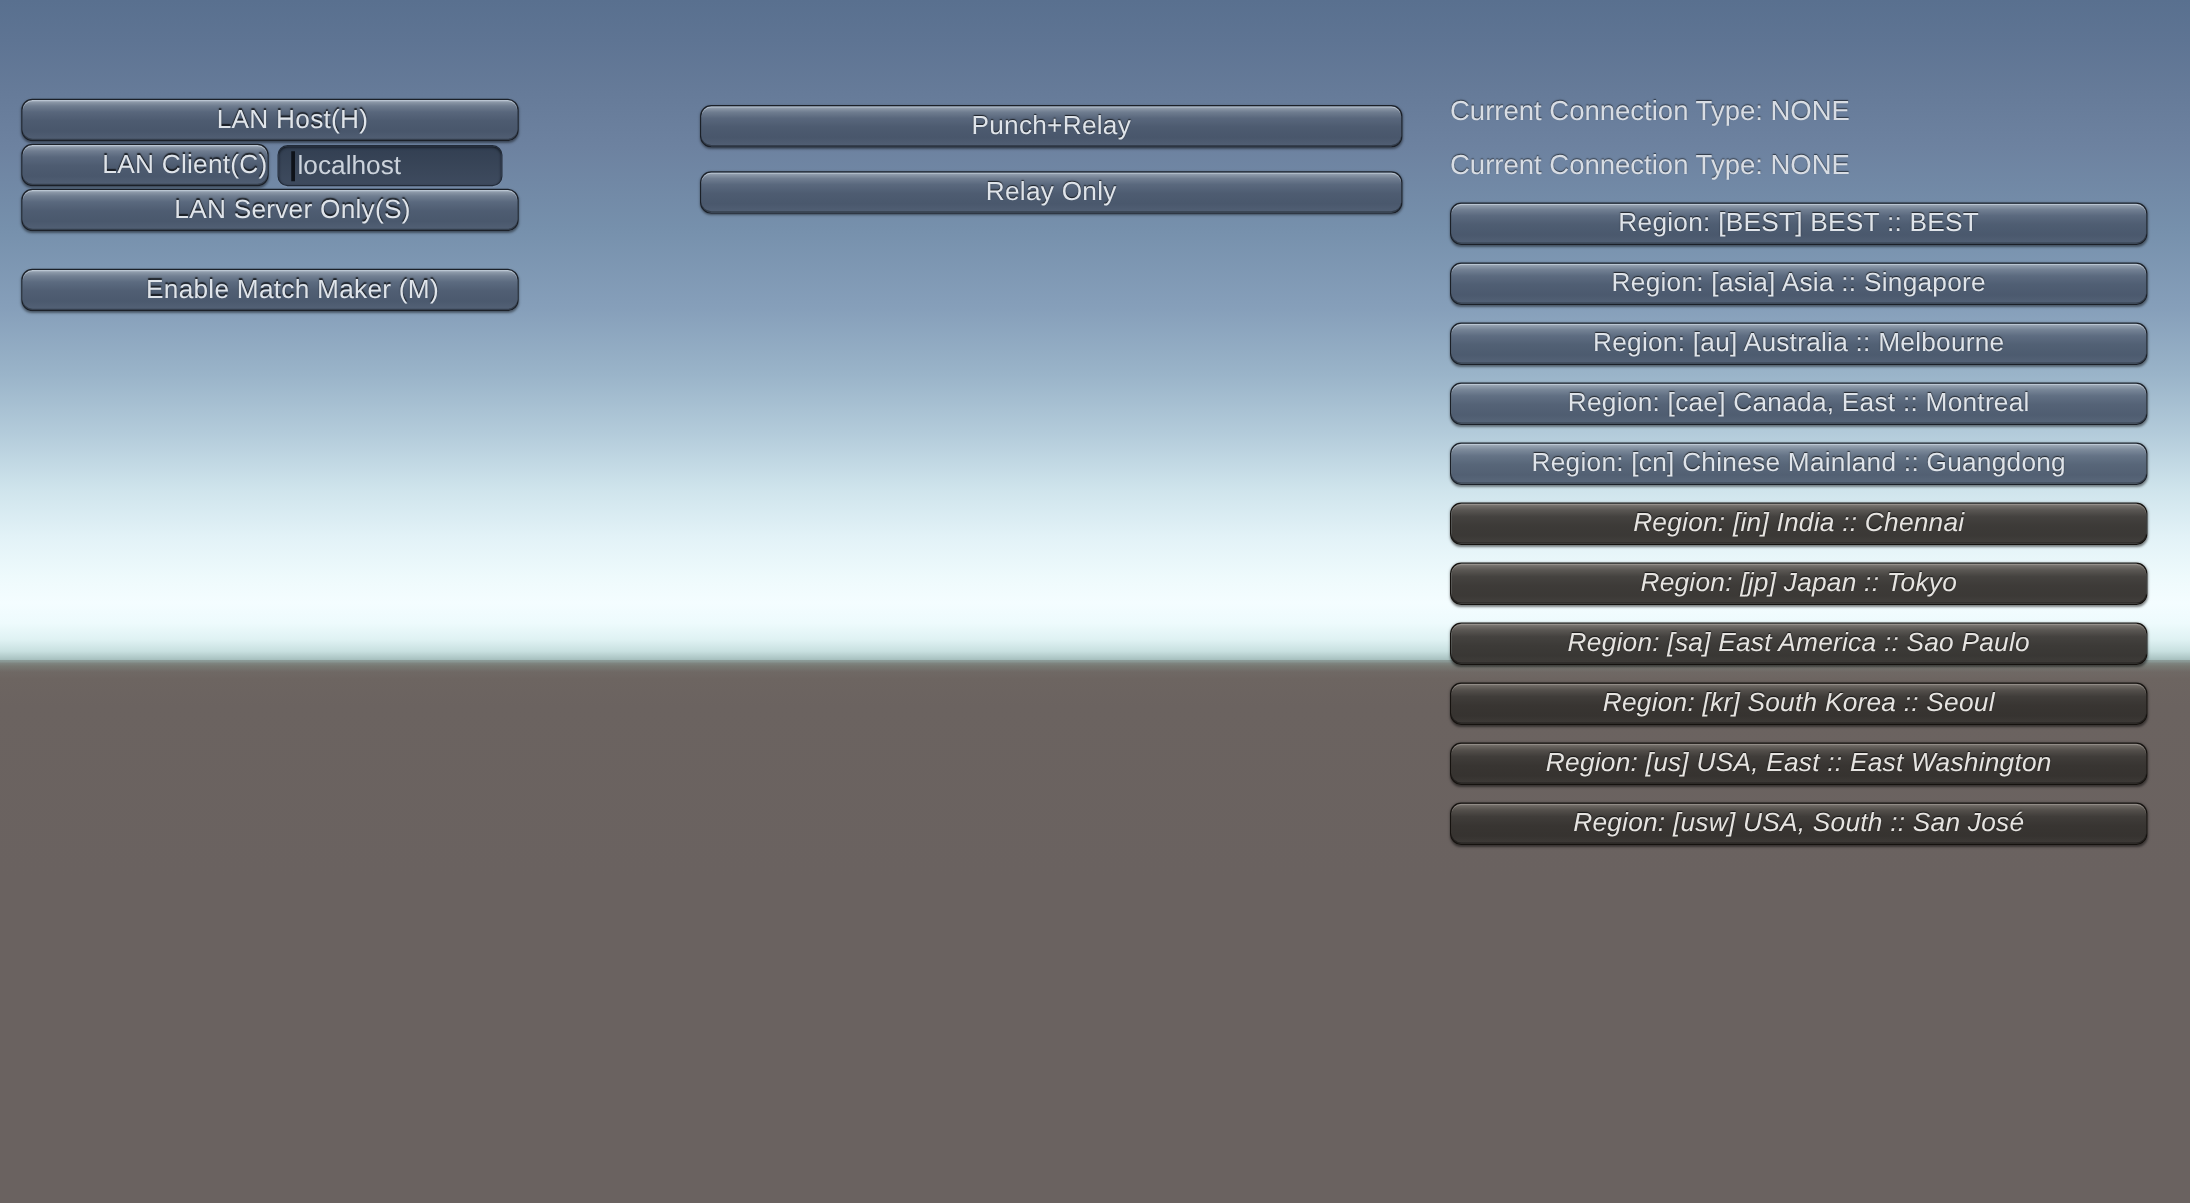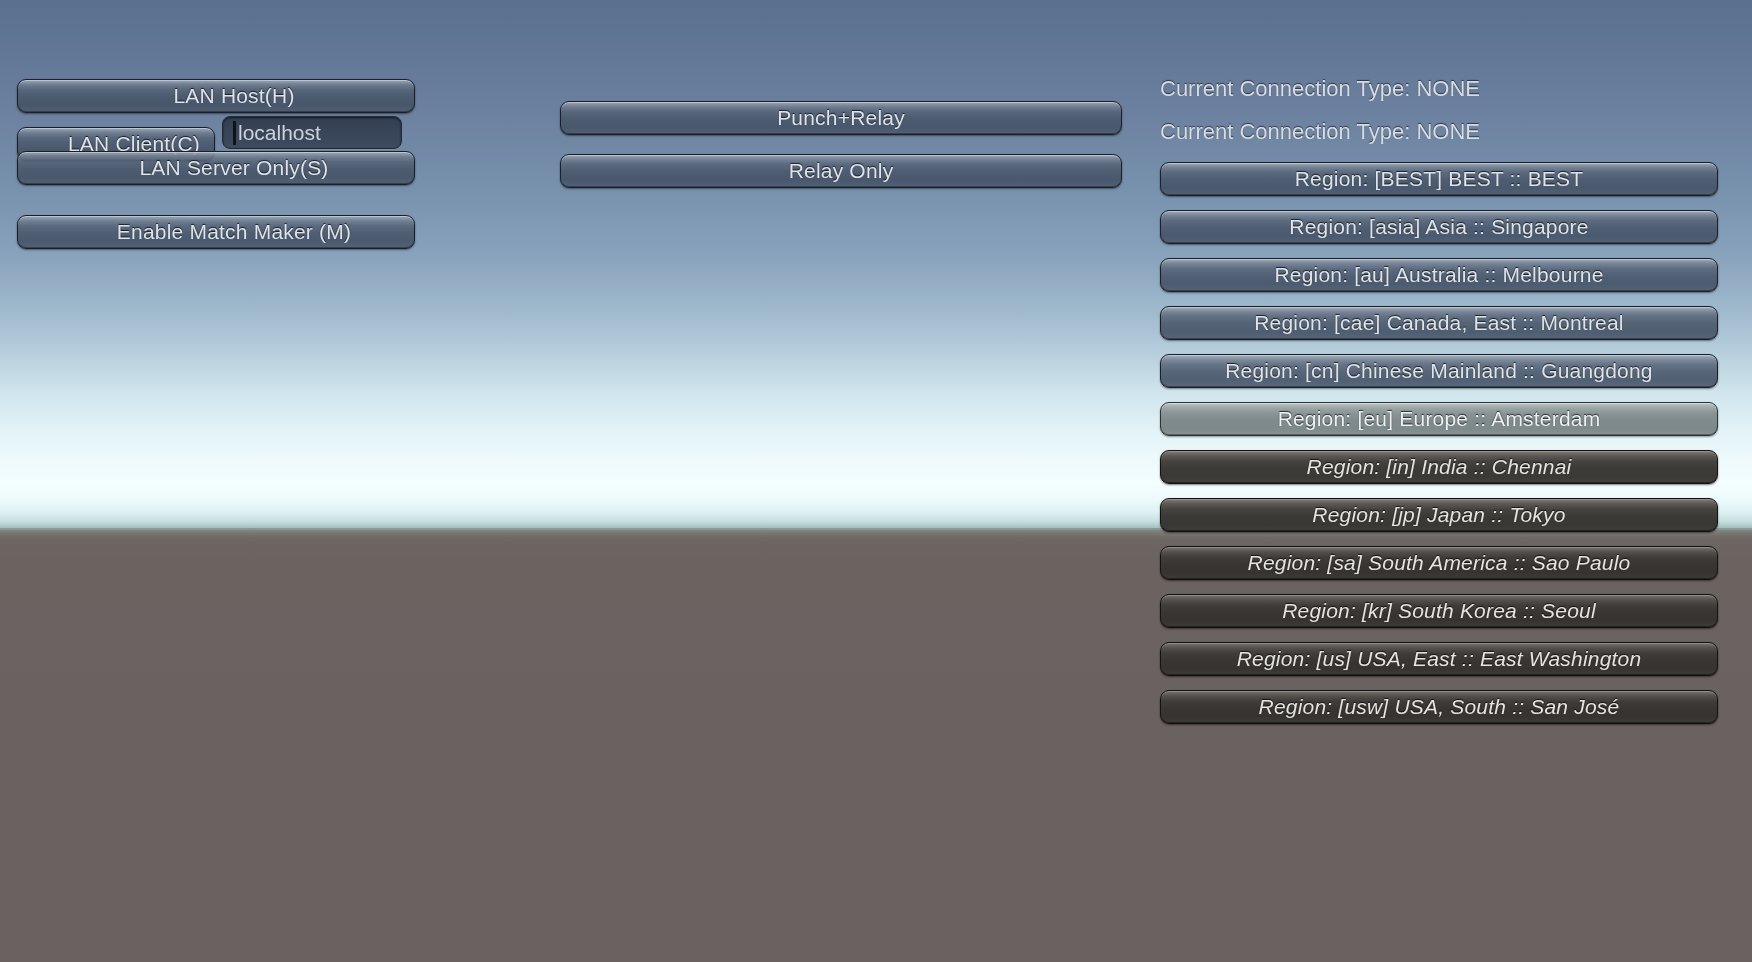"Punch+Relay" #panel-center .ui-btn { margin-top: 25px -> 8px }
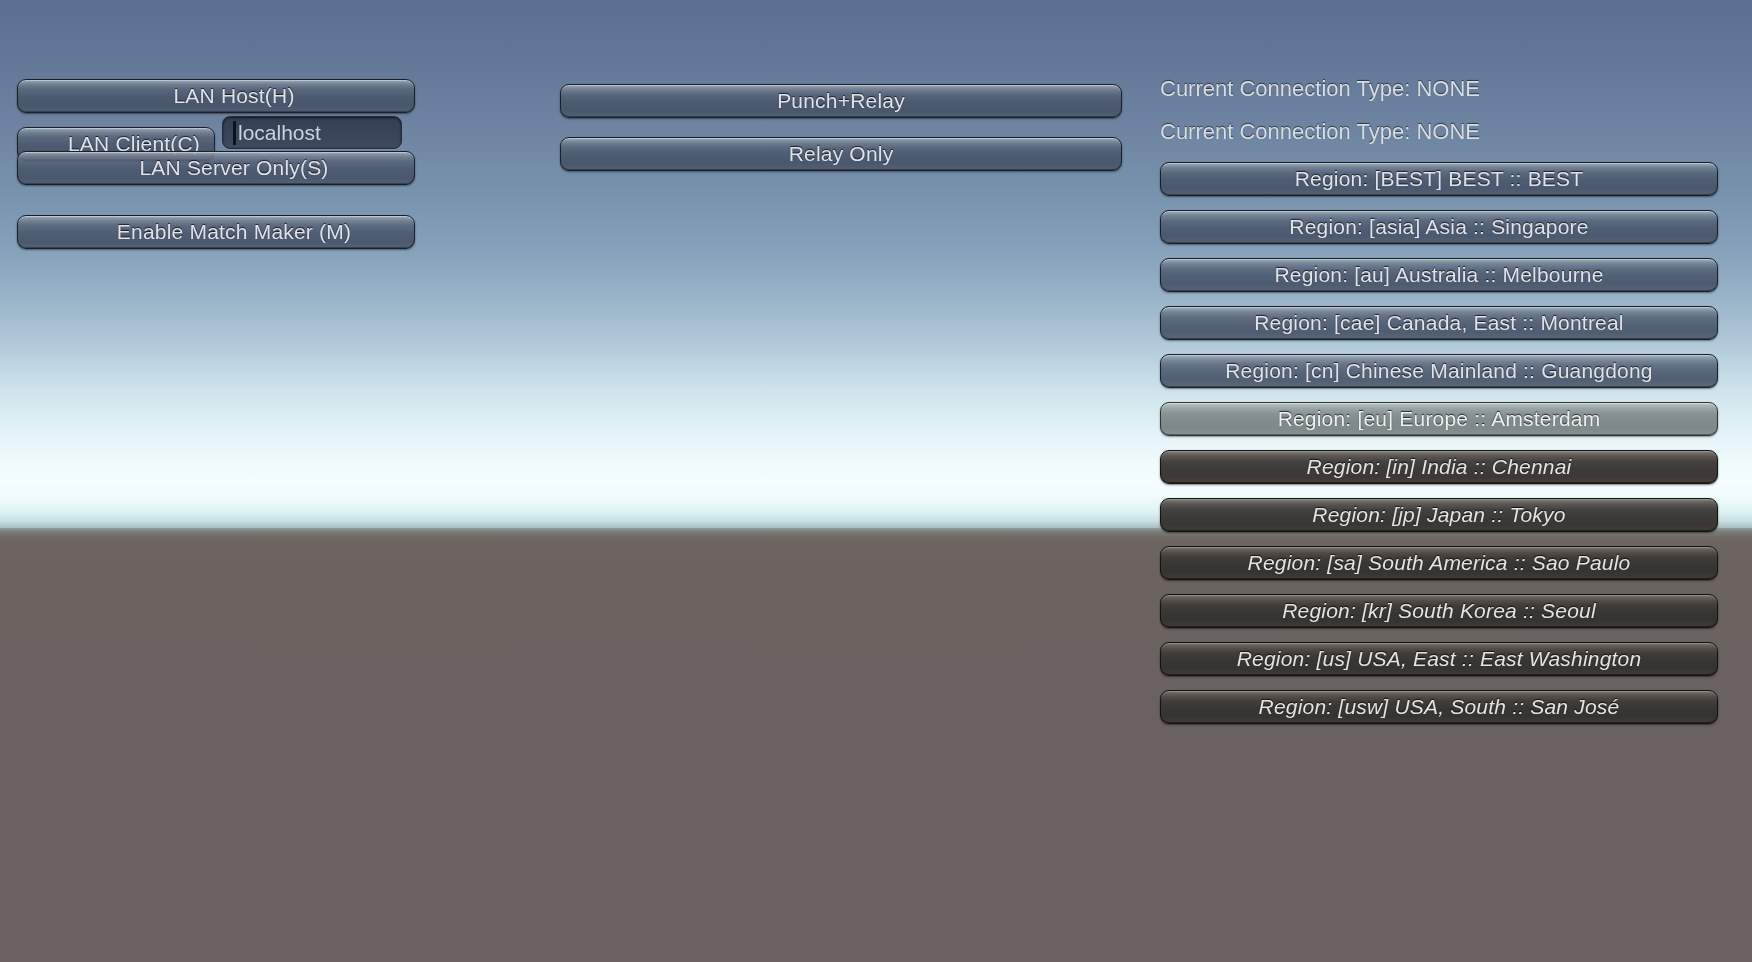"LAN Client(C)" #lan-client-row .ui-btn { justify-content: center -> flex-end; top: 12px -> 0 }
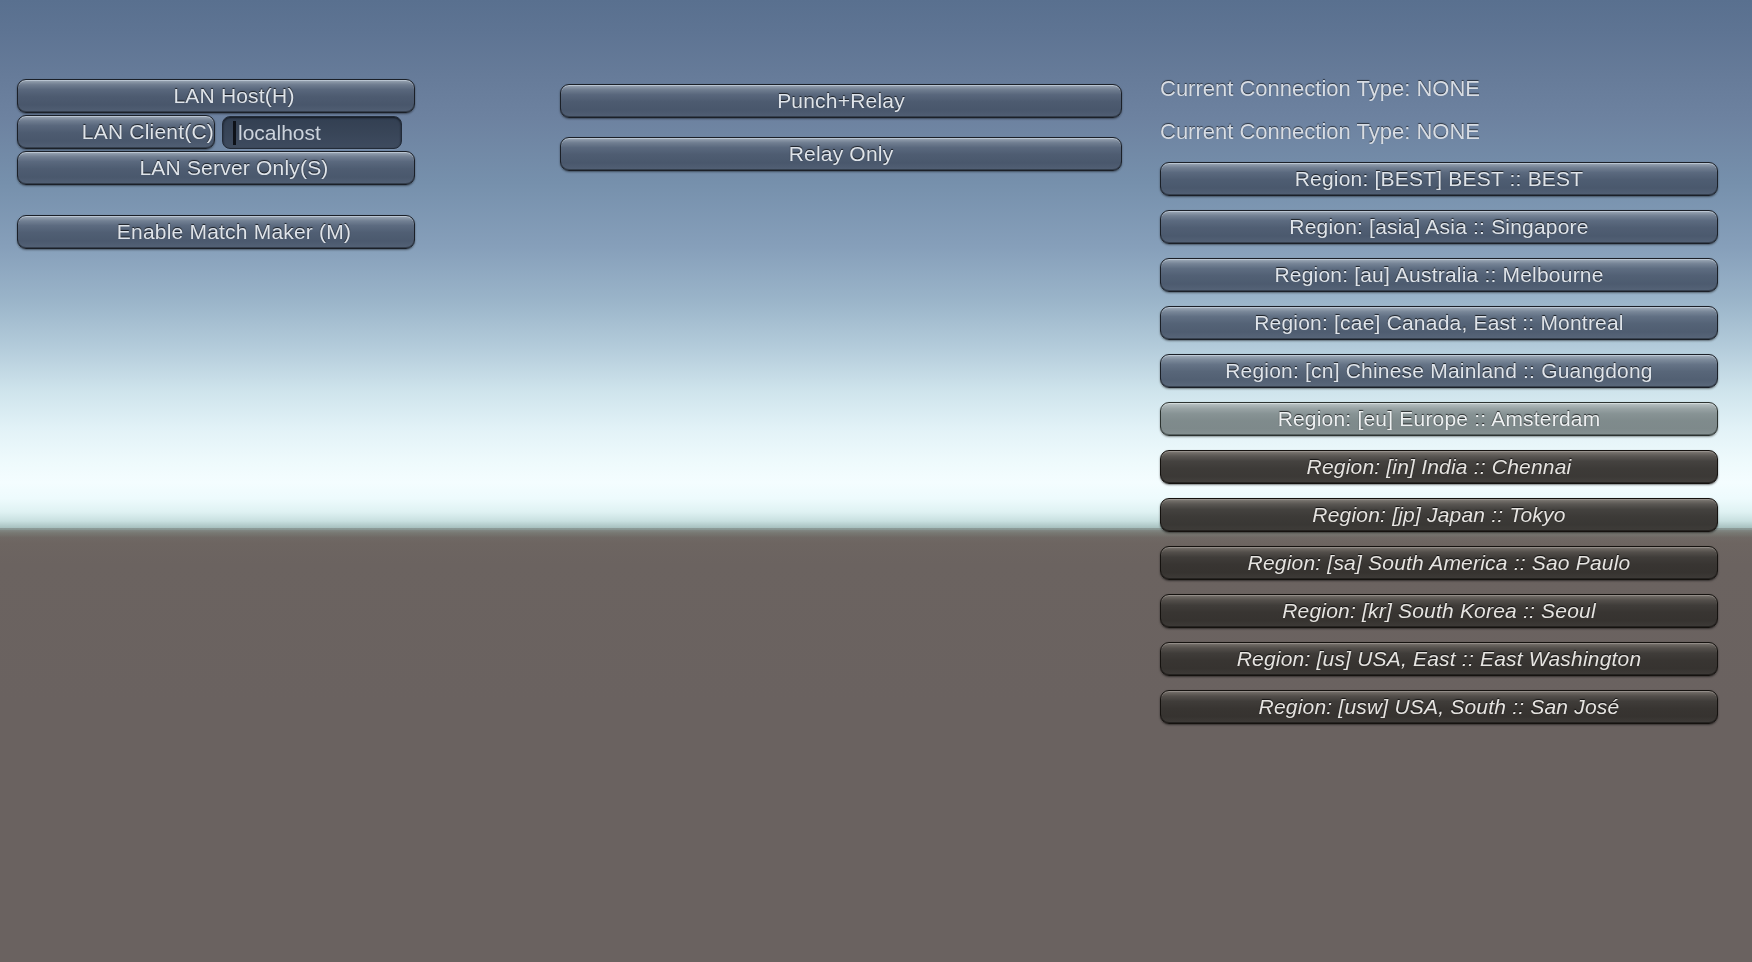"Region: [eu] Europe :: Amsterdam" div.ui-btn { html: <div> <span>Region: [eu] Europe :: Amsterdam</span> </div> -> none }
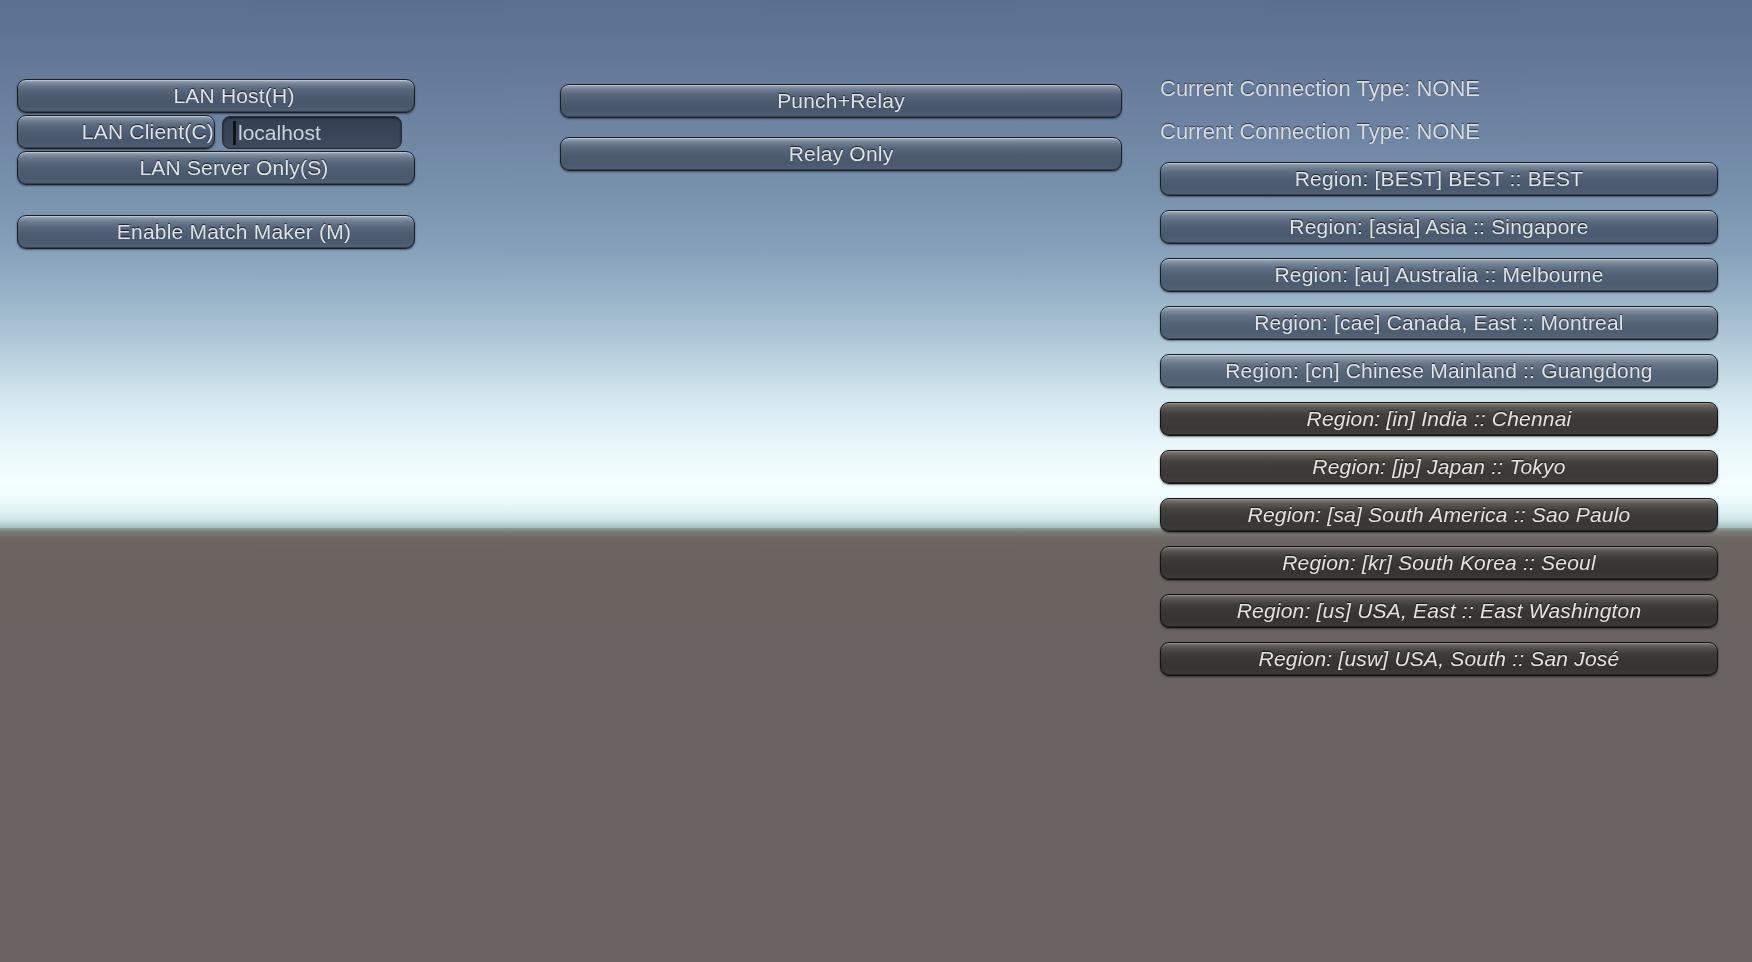"Region: [sa] South America ::" span { text: South -> East }
